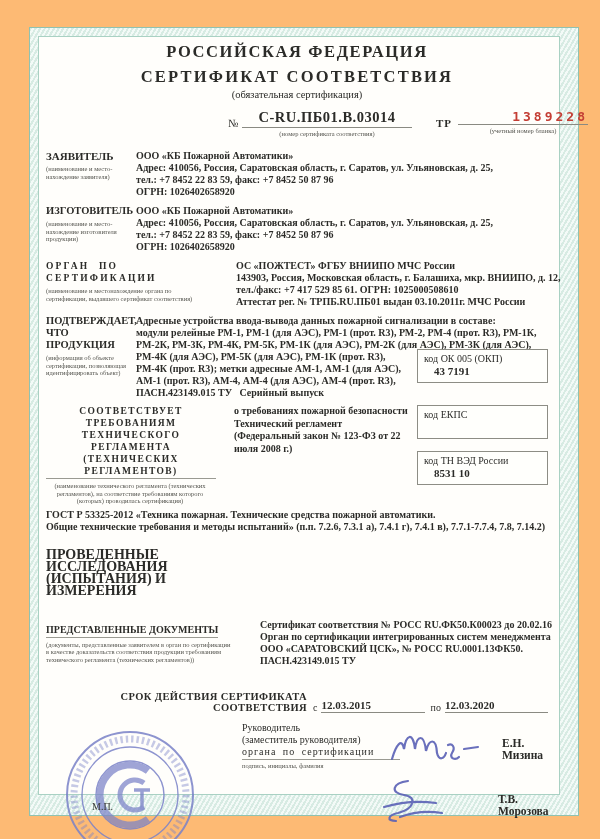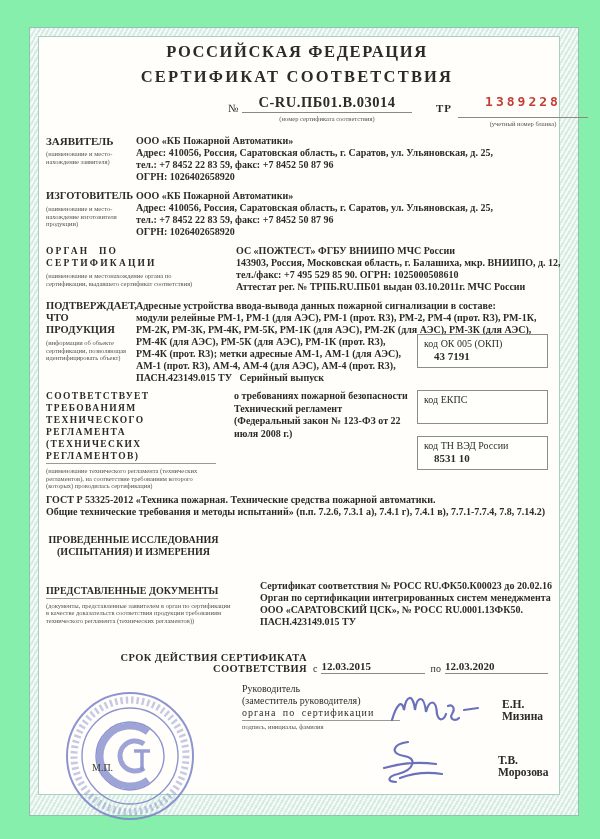"РОССИЙСКАЯ ФЕДЕРАЦИЯ" .page { background: #86efac -> #fdba74 }
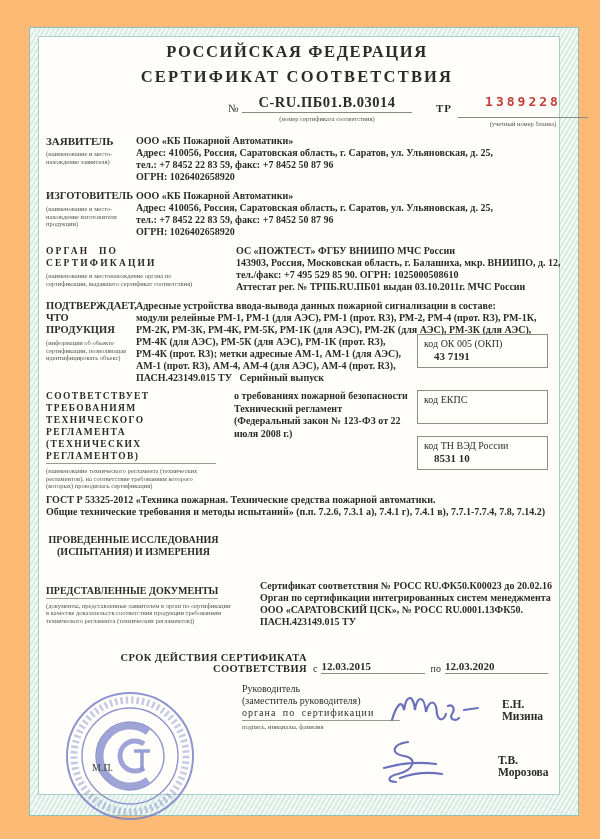"(обязательная сертификация)" div.subtitle { html: none -> <div>(обязательная сертификация)</div> }
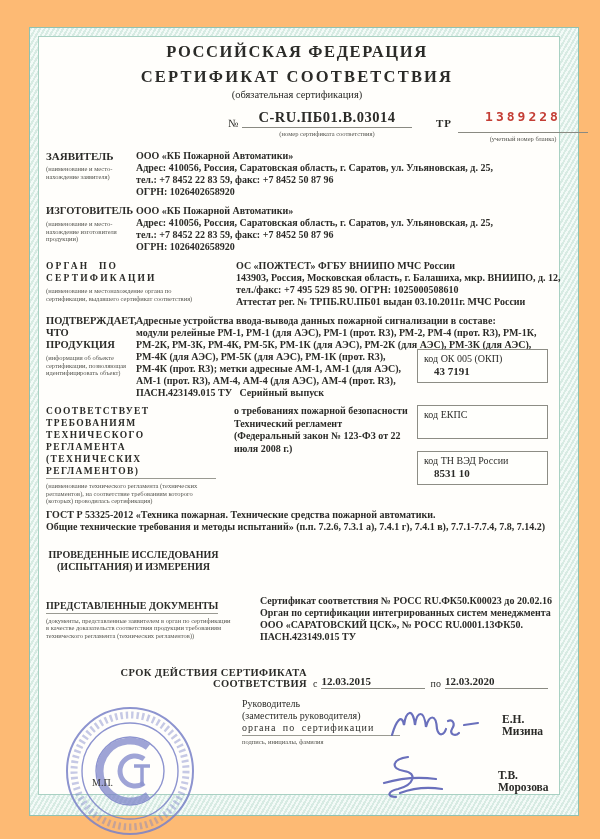"1389228" .blank-number .num { padding-bottom: 8px -> 0; text-align: none -> right }
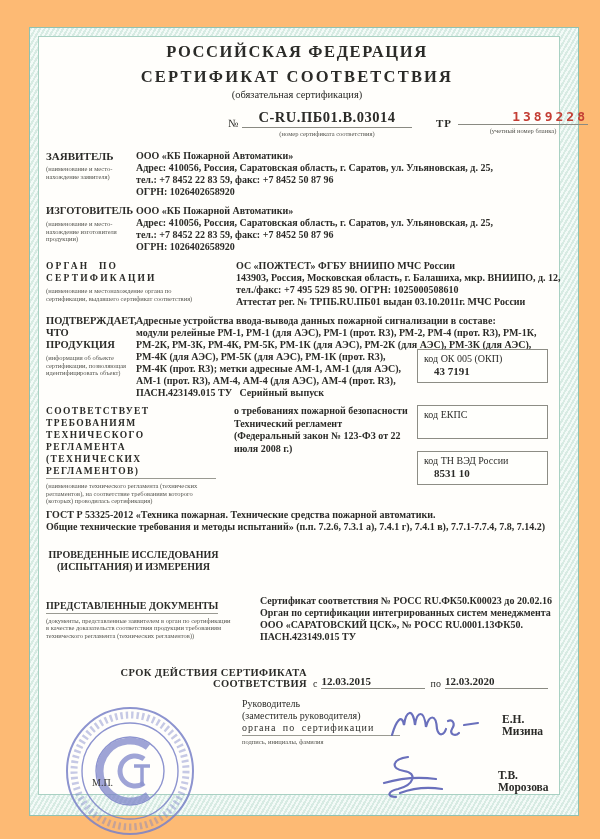"тел./факс: +7 495 529 85" div { text: +7 495 529 85 90 -> +7 417 529 85 61 }
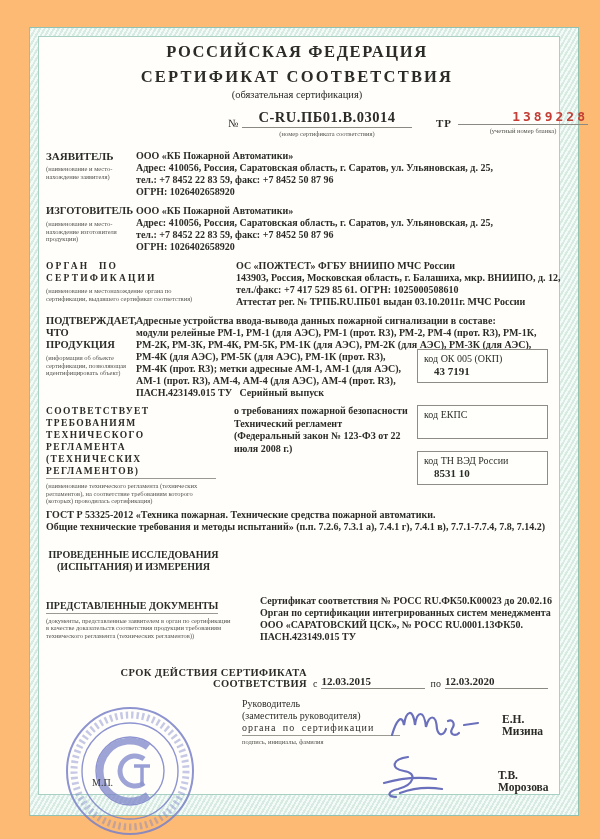"СООТВЕТСТВУЕТ ТРЕБОВАНИЯМ ТЕХНИЧЕСКОГО" .w170 { text-align: none -> center }
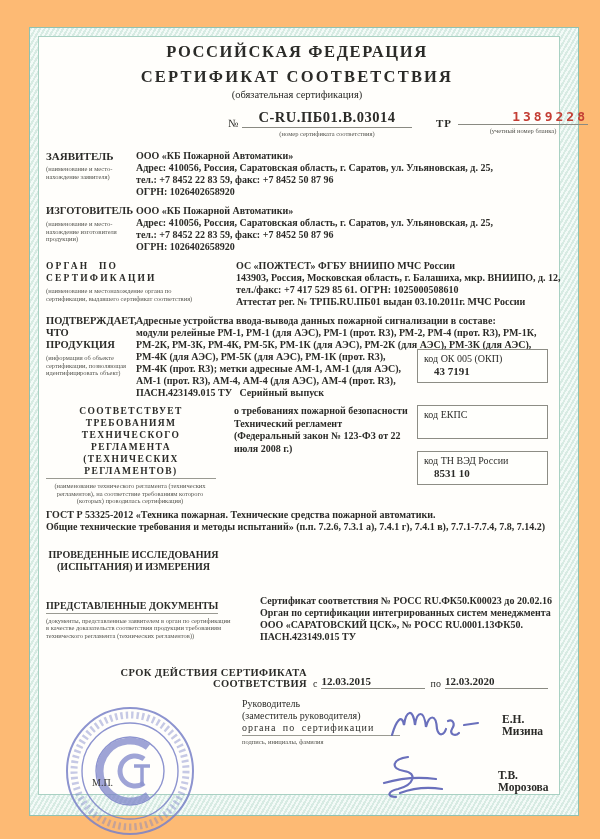"ПРОВЕДЕННЫЕ ИССЛЕДОВАНИЯ (ИСПЫТАНИЯ) И" div.h { font-size: 10px -> 14px; text-align: center -> none }
